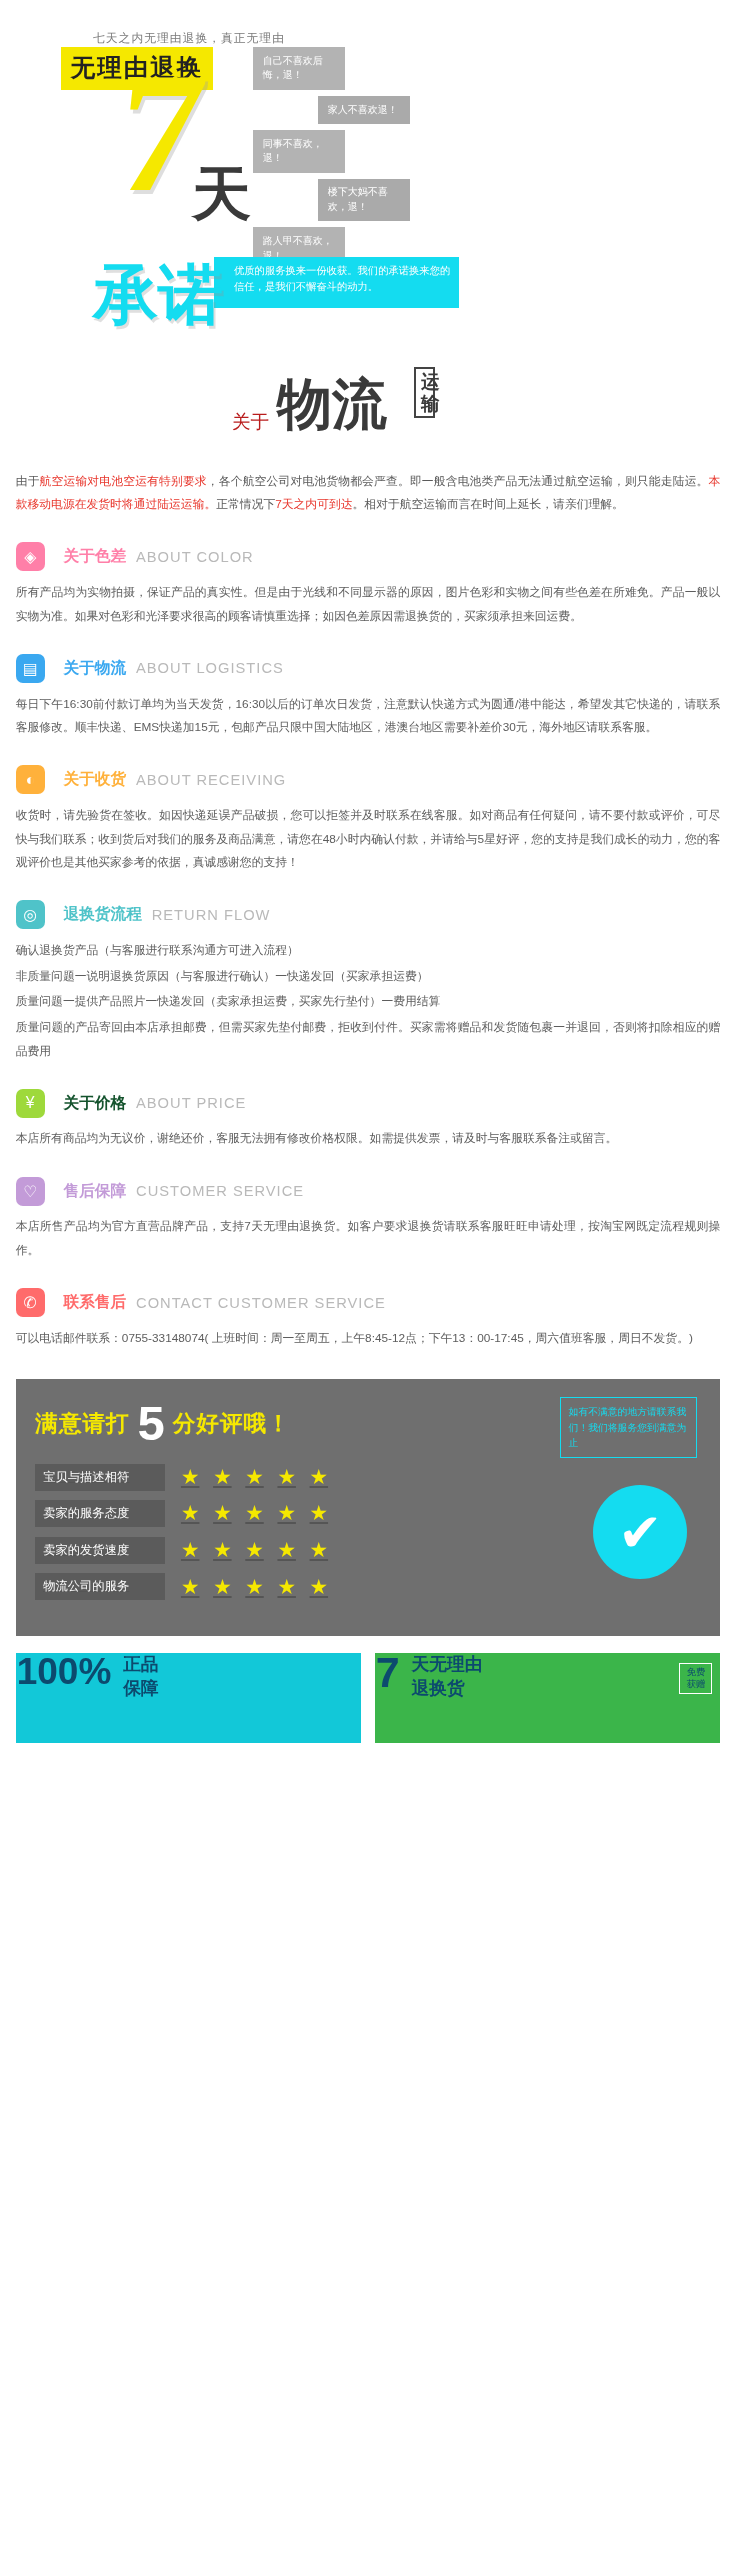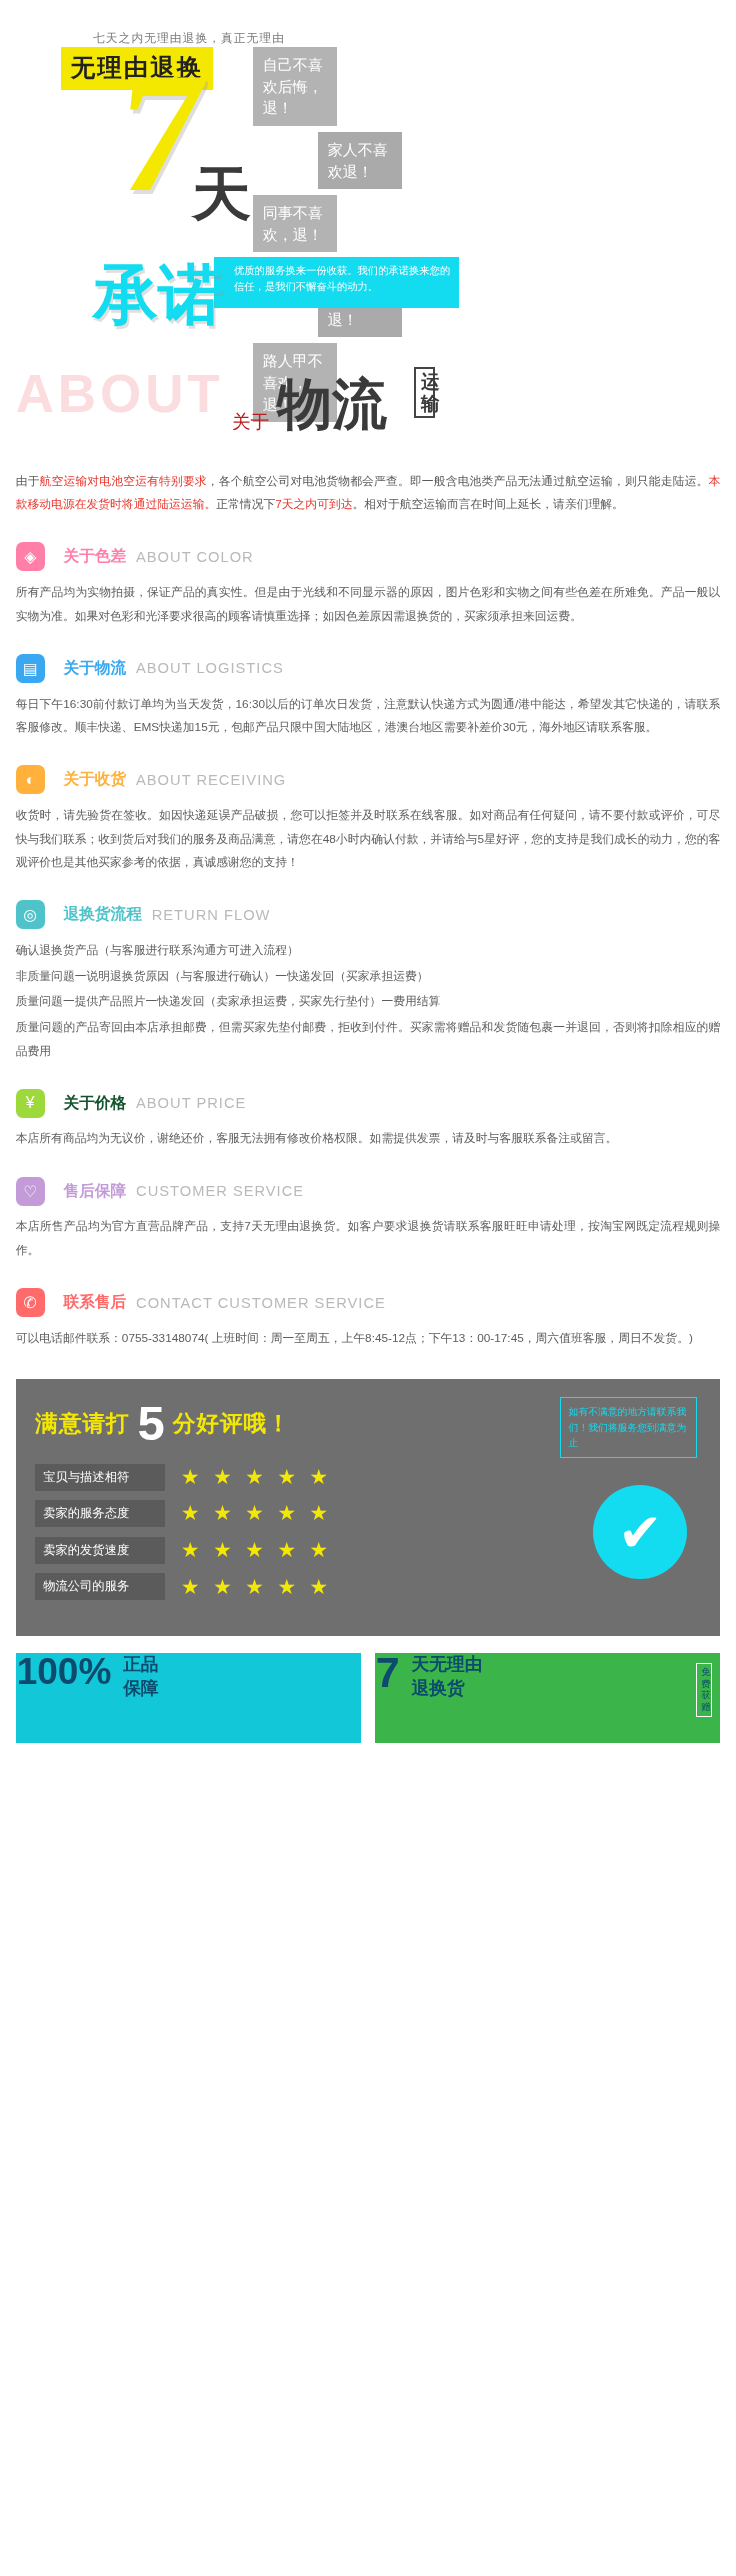"自己不喜欢后悔，退！" .q { font-size: 15px -> 10px; width: 84px -> 92px }
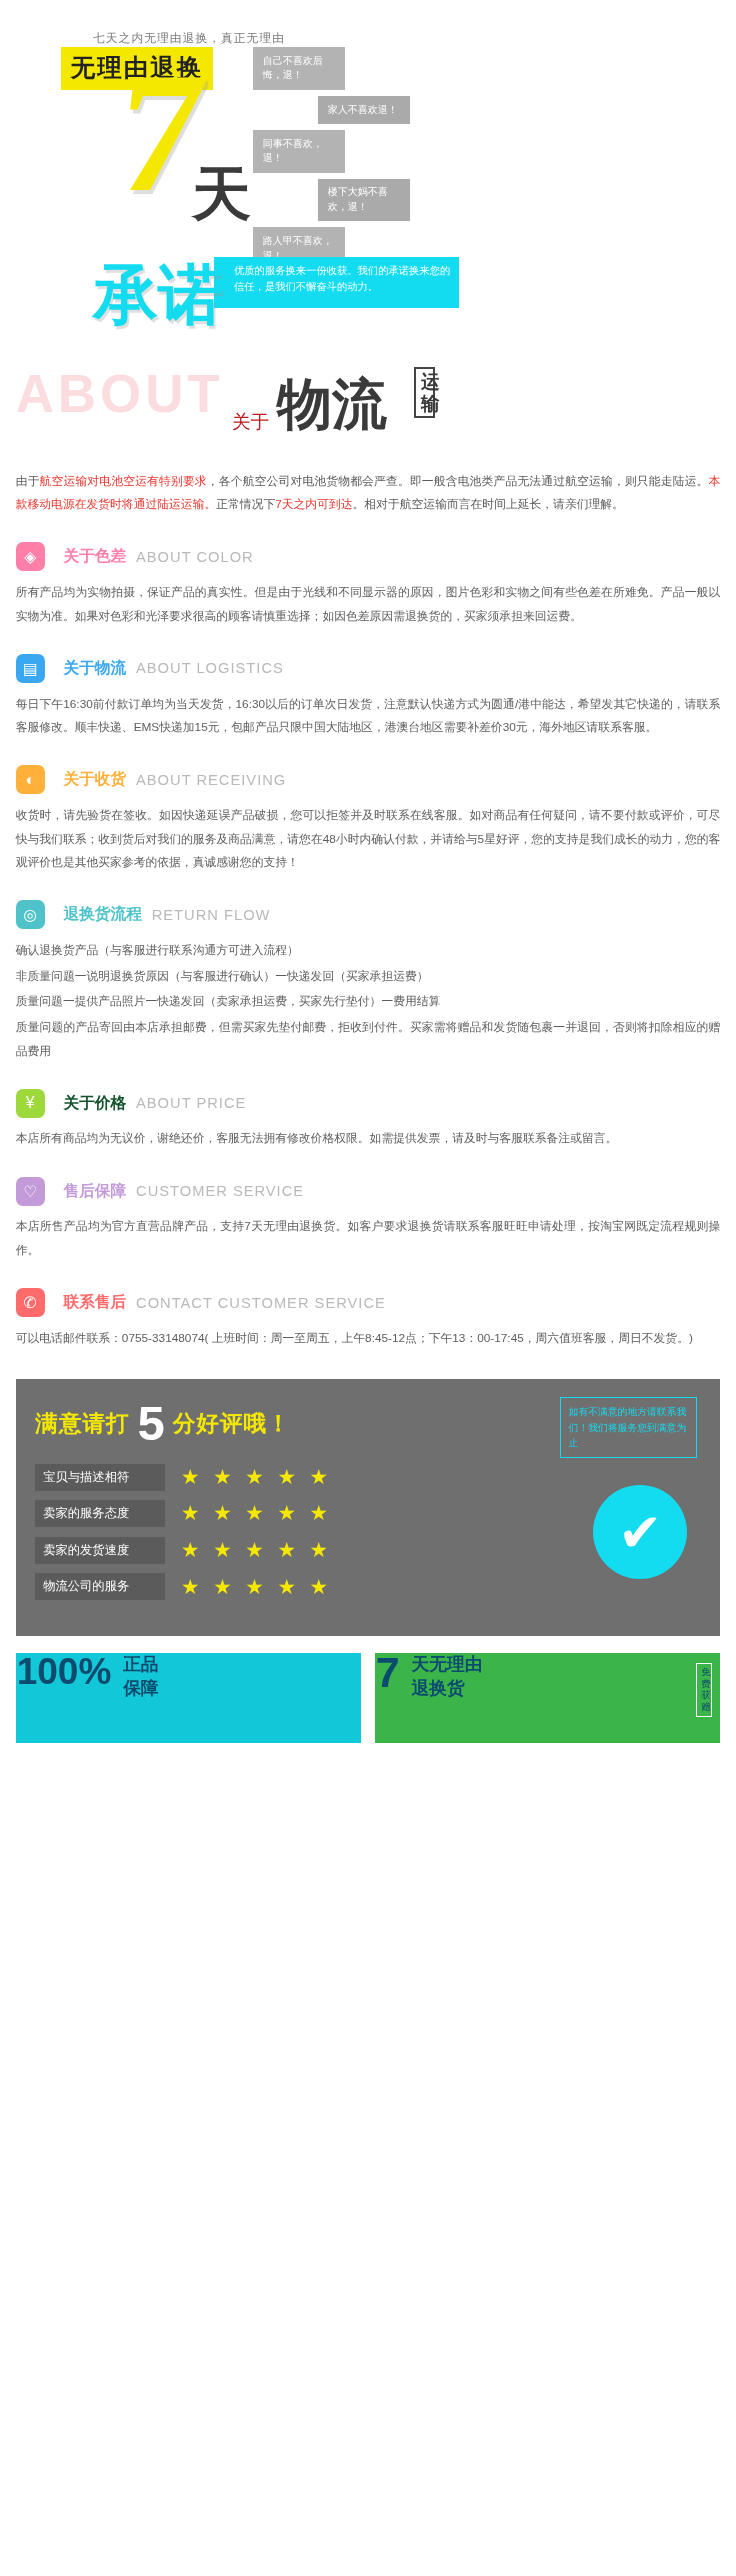"ABOUT" div.about-ghost { html: <div>ABOUT</div> -> none }
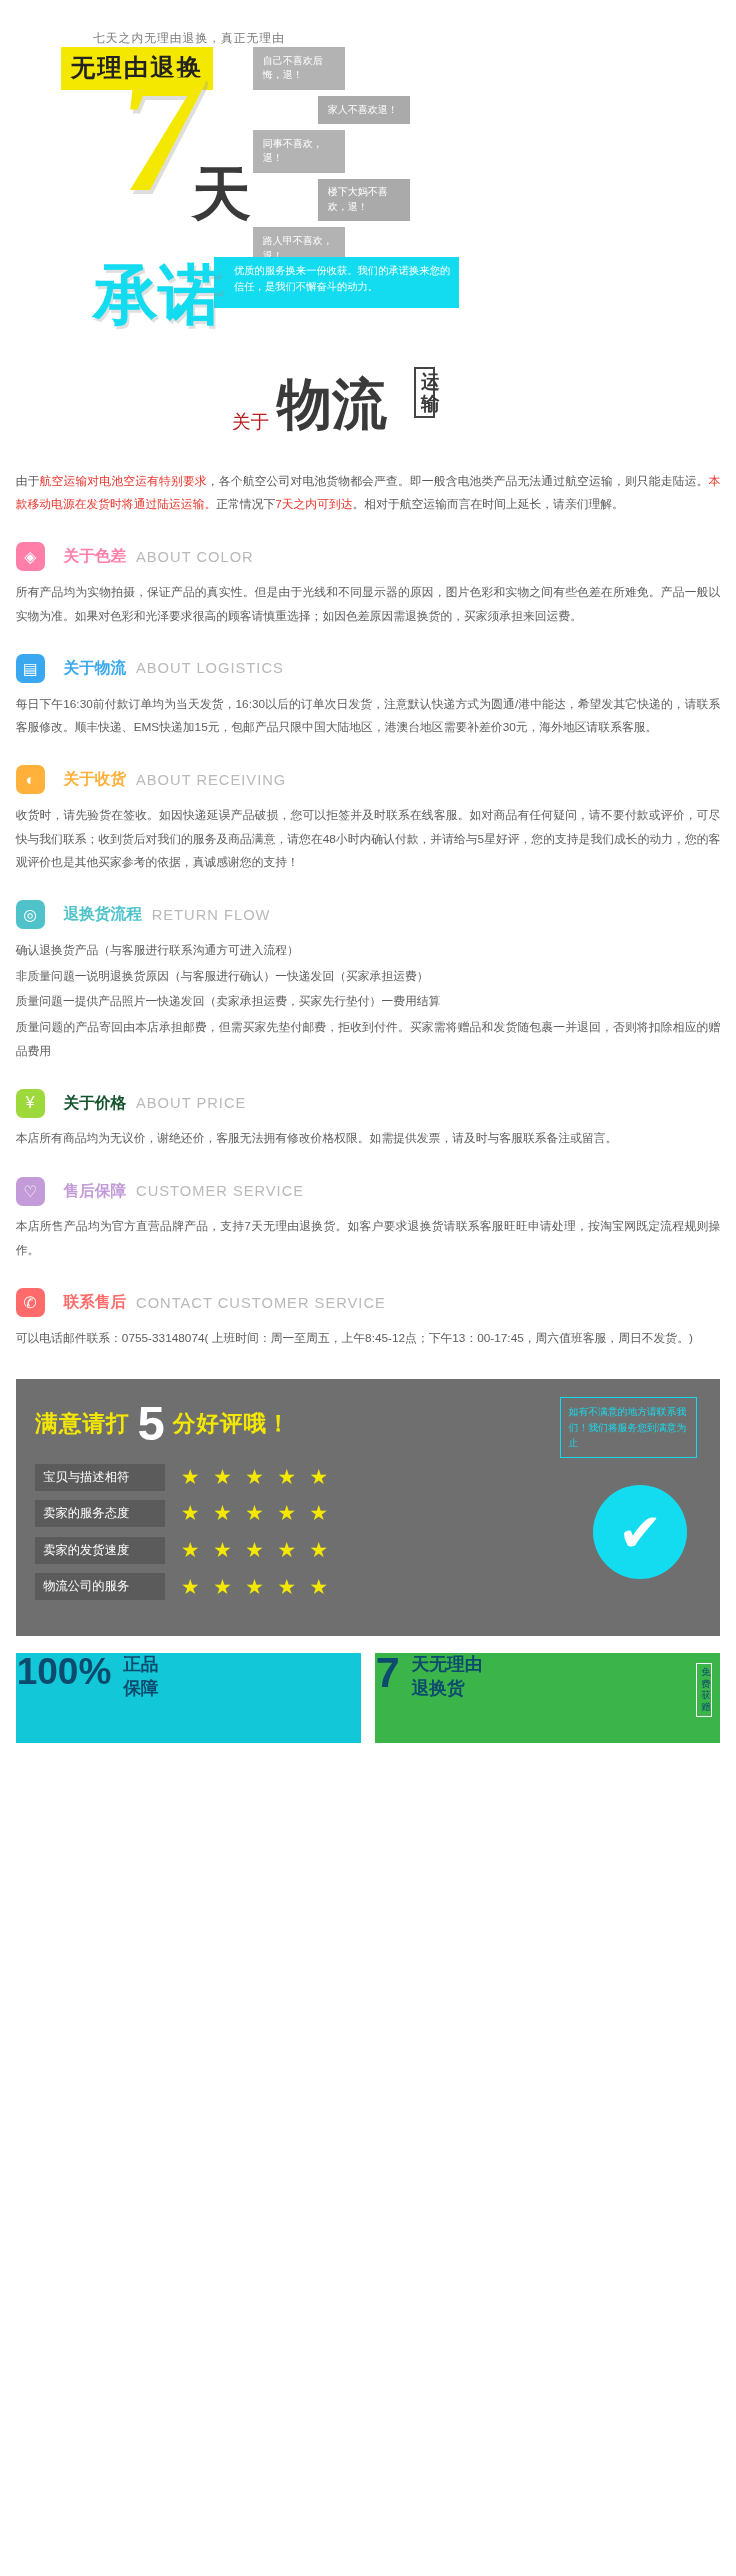"宝贝与描述相符" .rv-row { text-decoration: none -> underline }
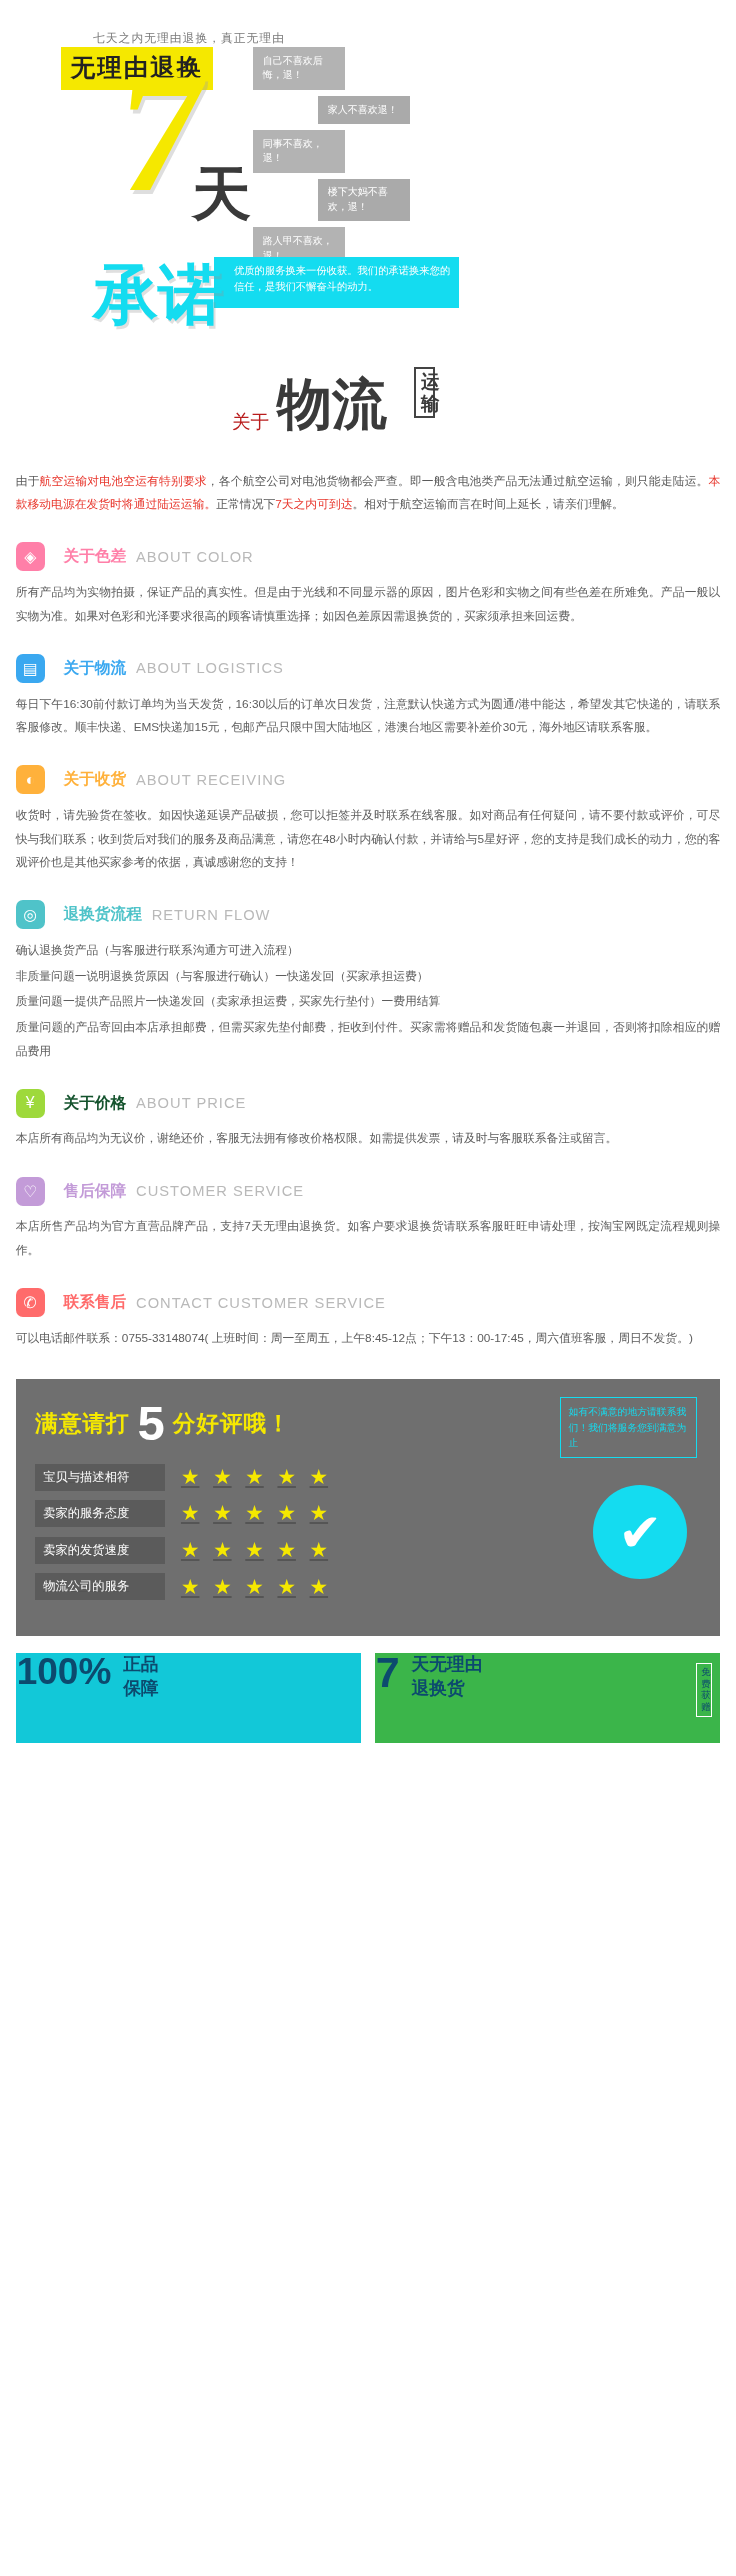"免费获赠" .bn-corner { width: 16px -> 33px }
